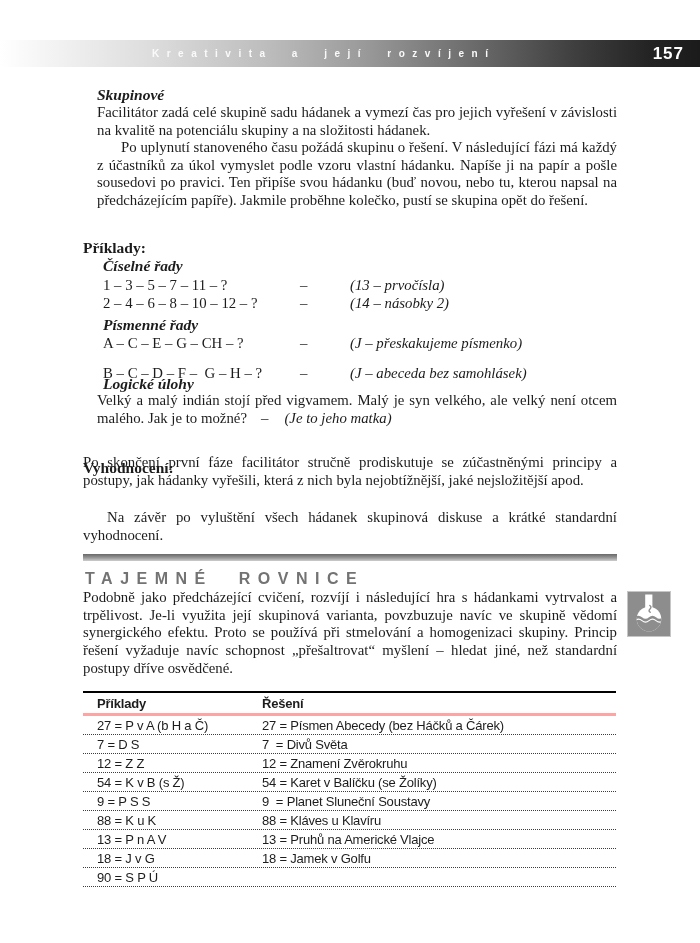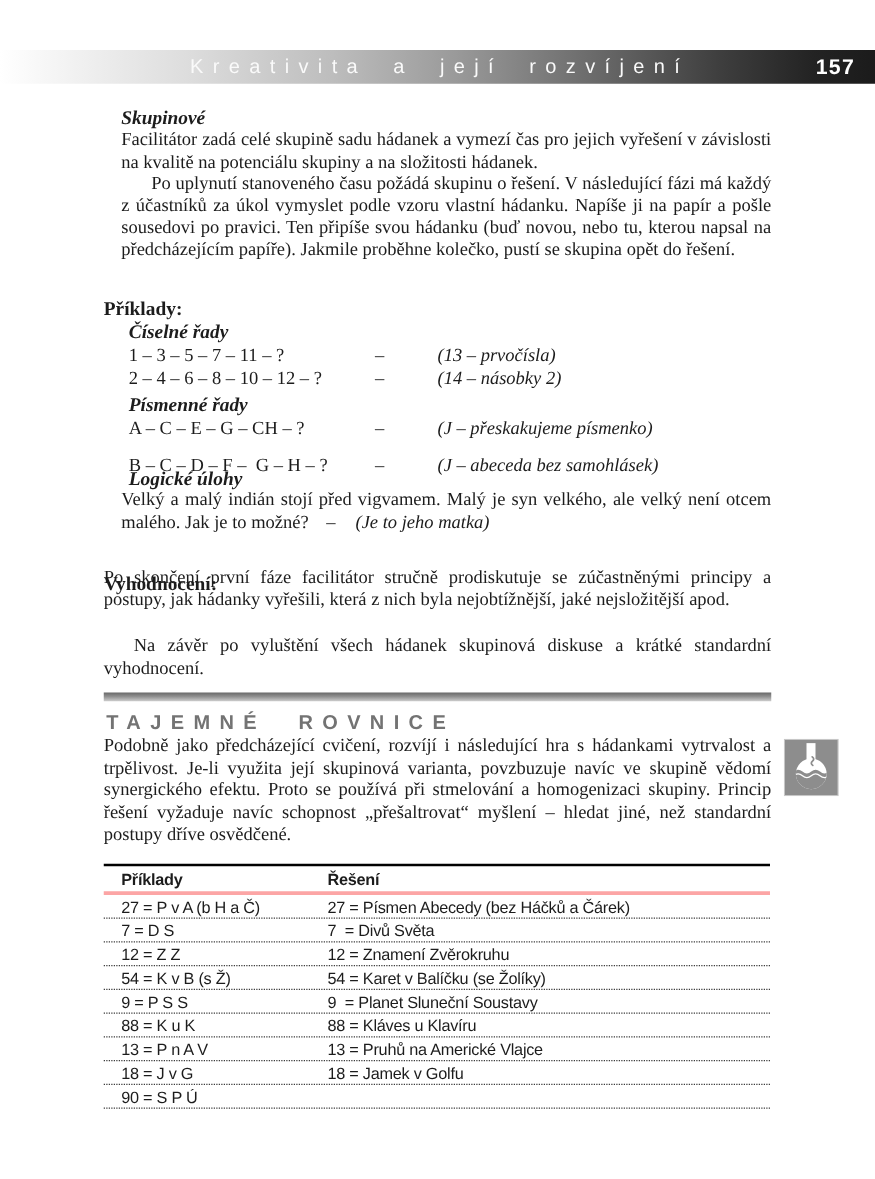"Kreativita a její rozvíjení" .header-title { font-size: 16px -> 10px; font-weight: 400 -> 700 }
